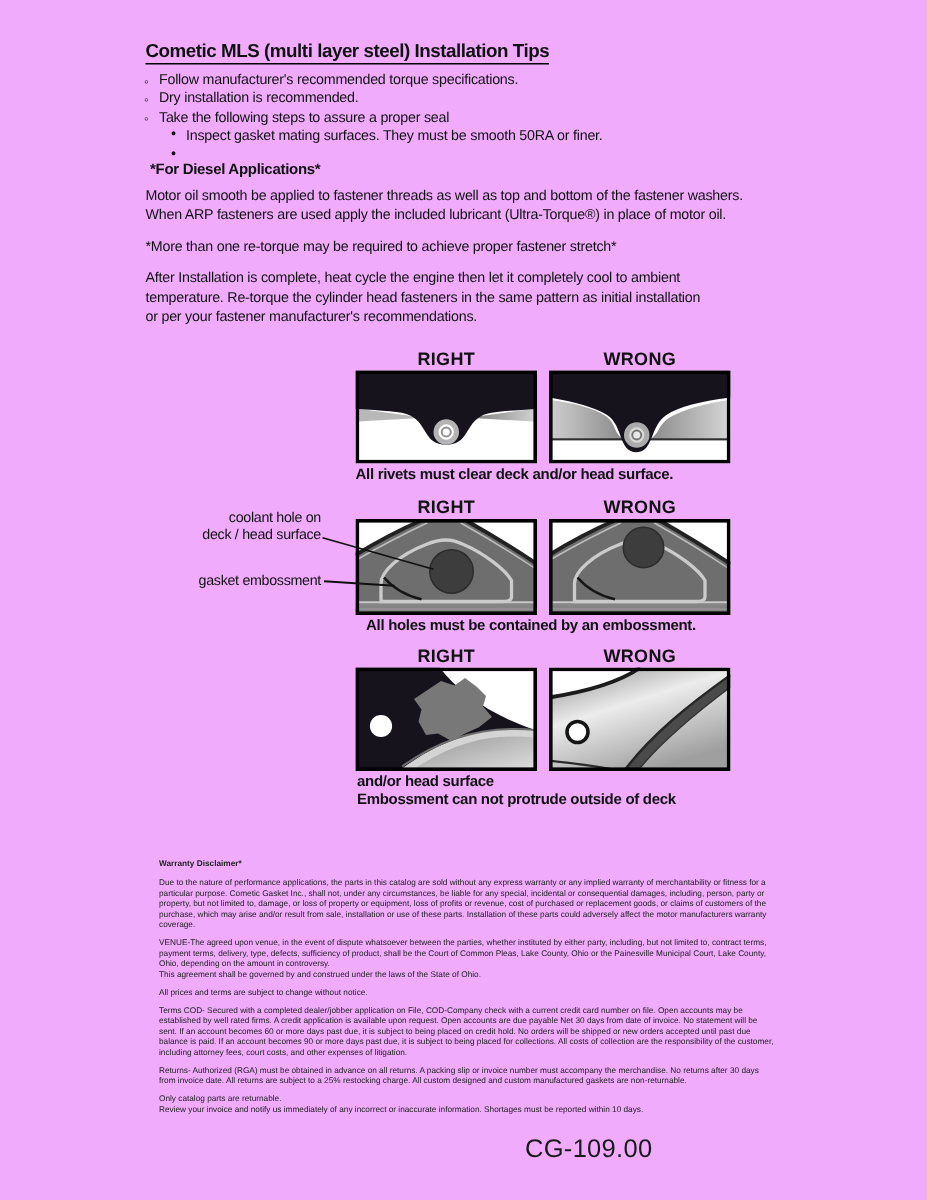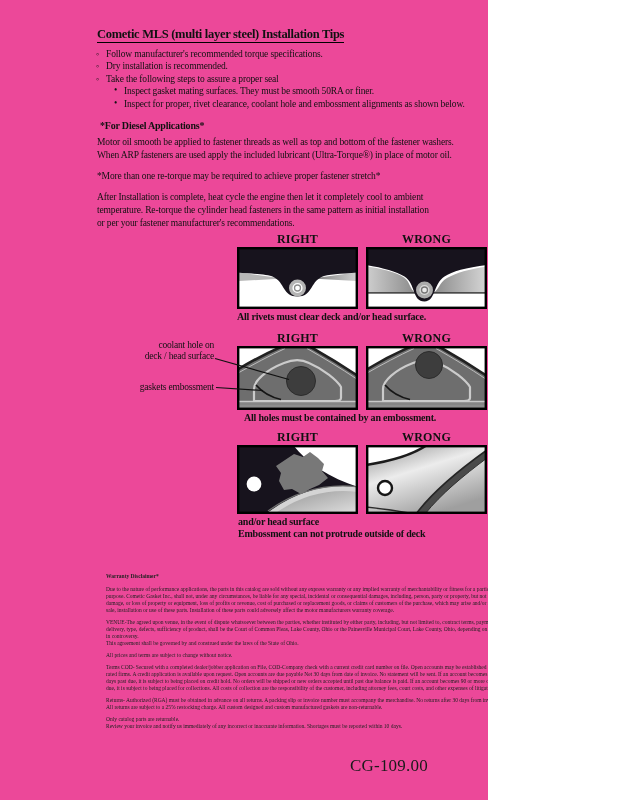"Cometic MLS (multi layer steel)" .page { background: #ec4899 -> #f0abfc; font-family: Liberation Serif, serif -> Liberation Sans, sans-serif; width: 488px -> 618px }
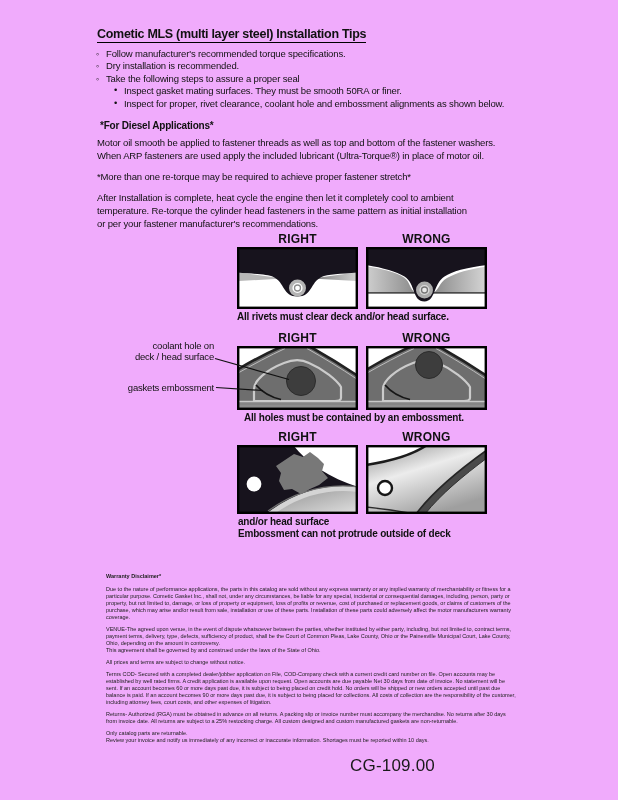"Inspect for proper, rivet clearance," span { html: <span>Inspect for proper, rivet clearance, coolant hole and embossment alignments as shown below.</span> -> none }
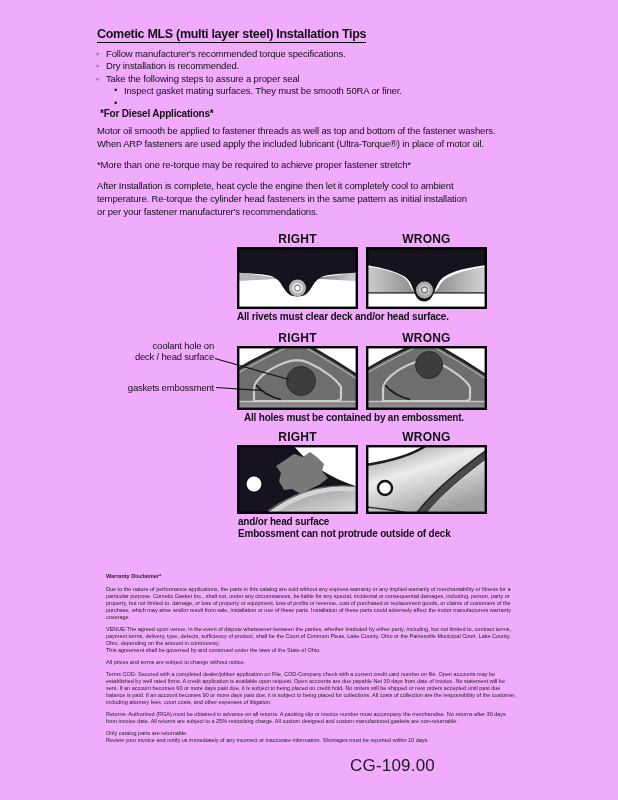"gaskets embossment" div.callout { text: gaskets -> gasket }
